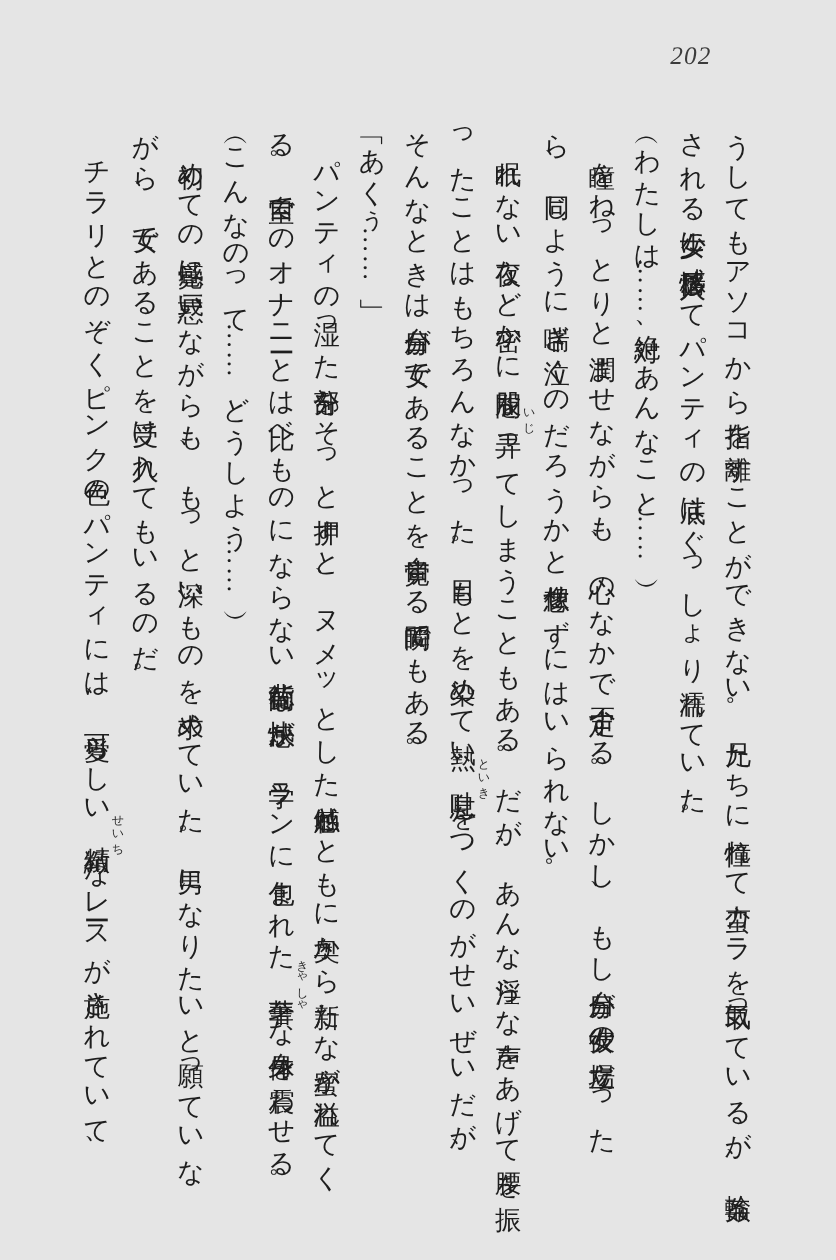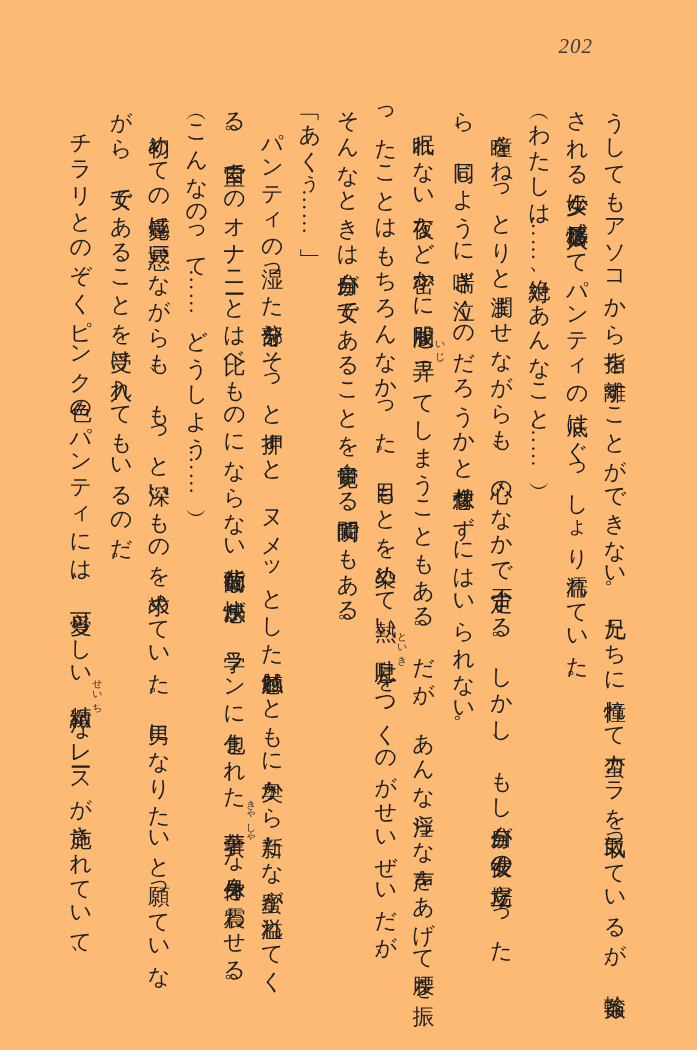"202" .page { background: #fdba74 -> #e5e5e5 }
